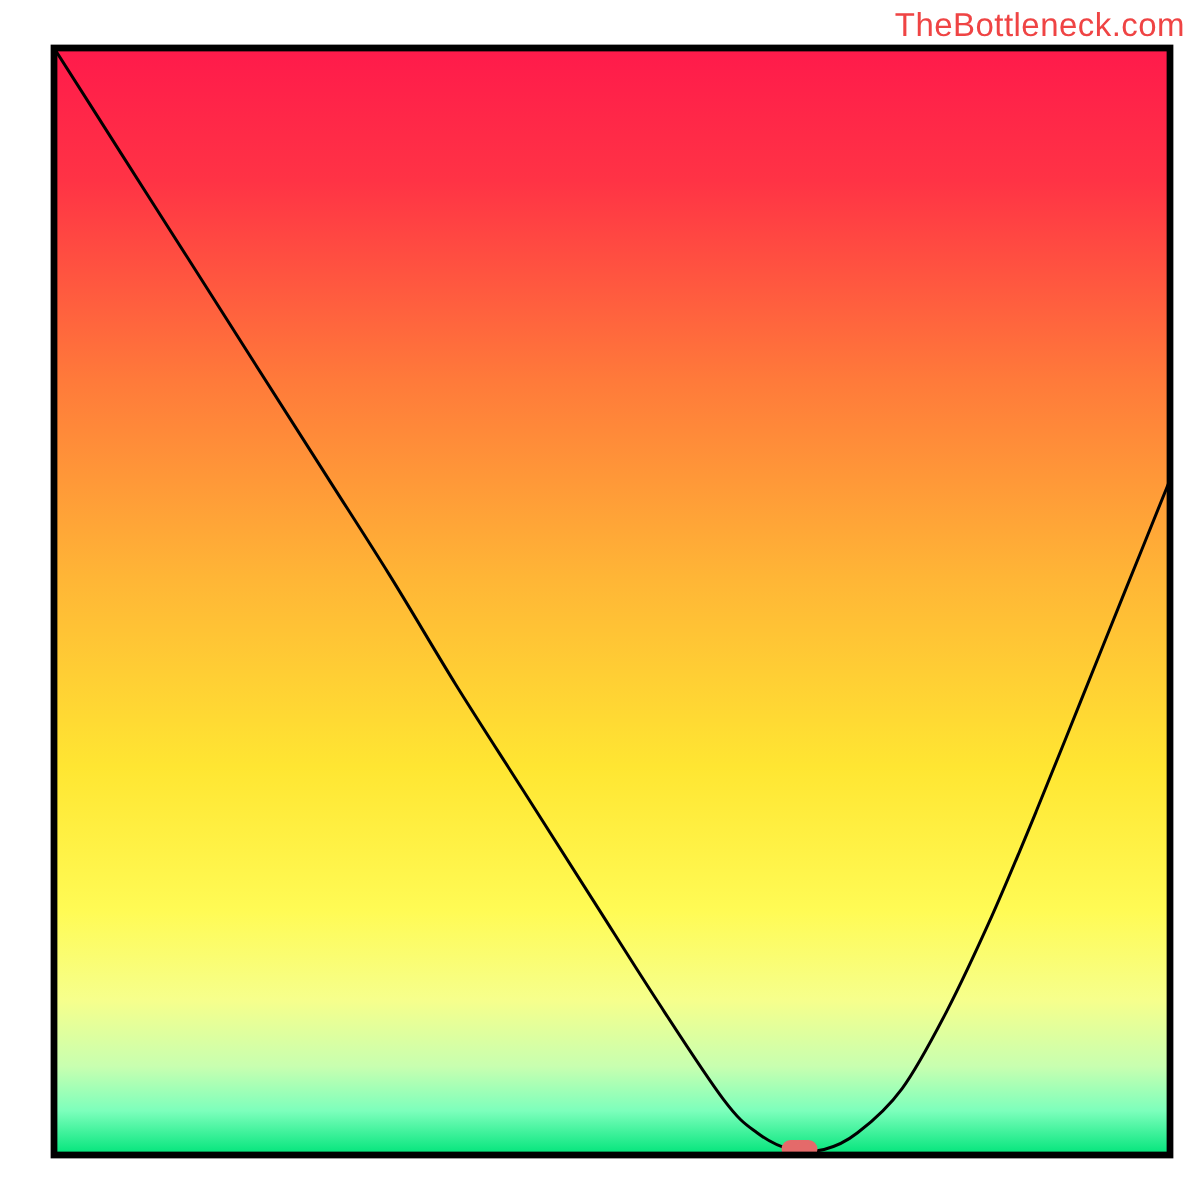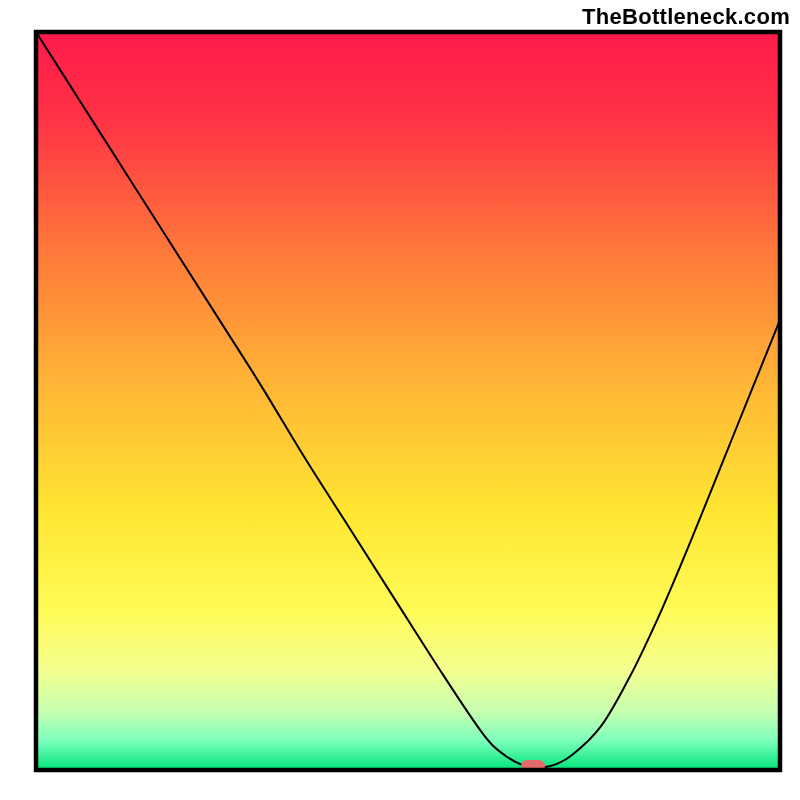"TheBottleneck.com" .watermark { color: #000000 -> #ef4444; font-weight: 700 -> 400 }
